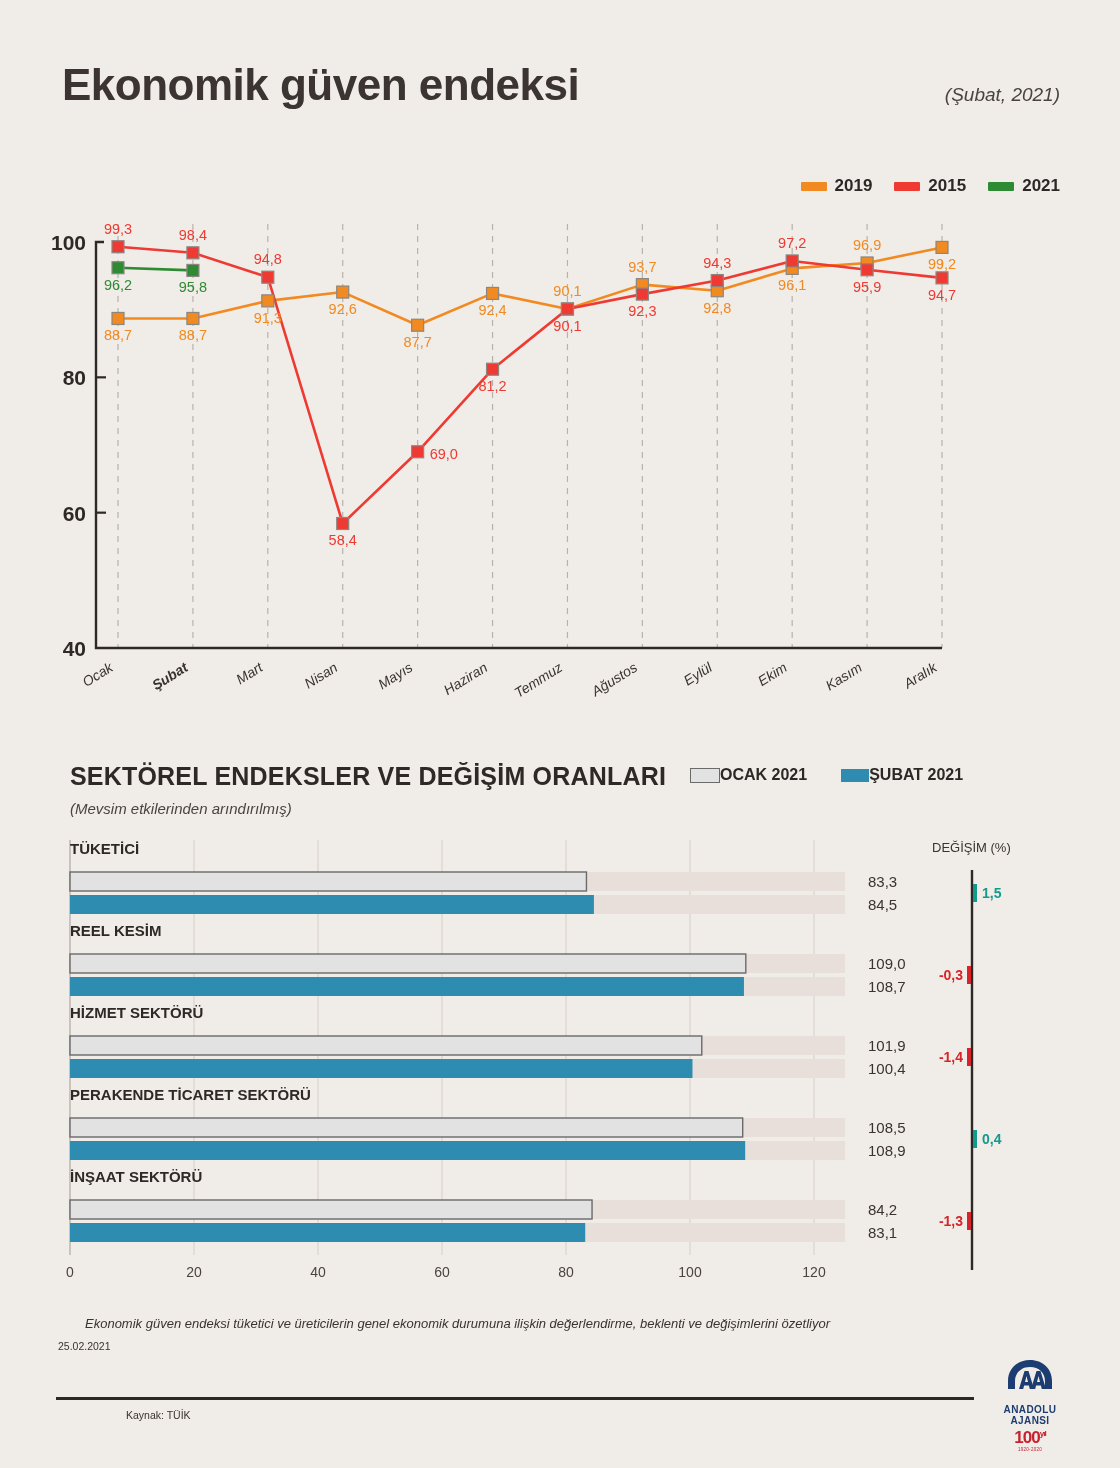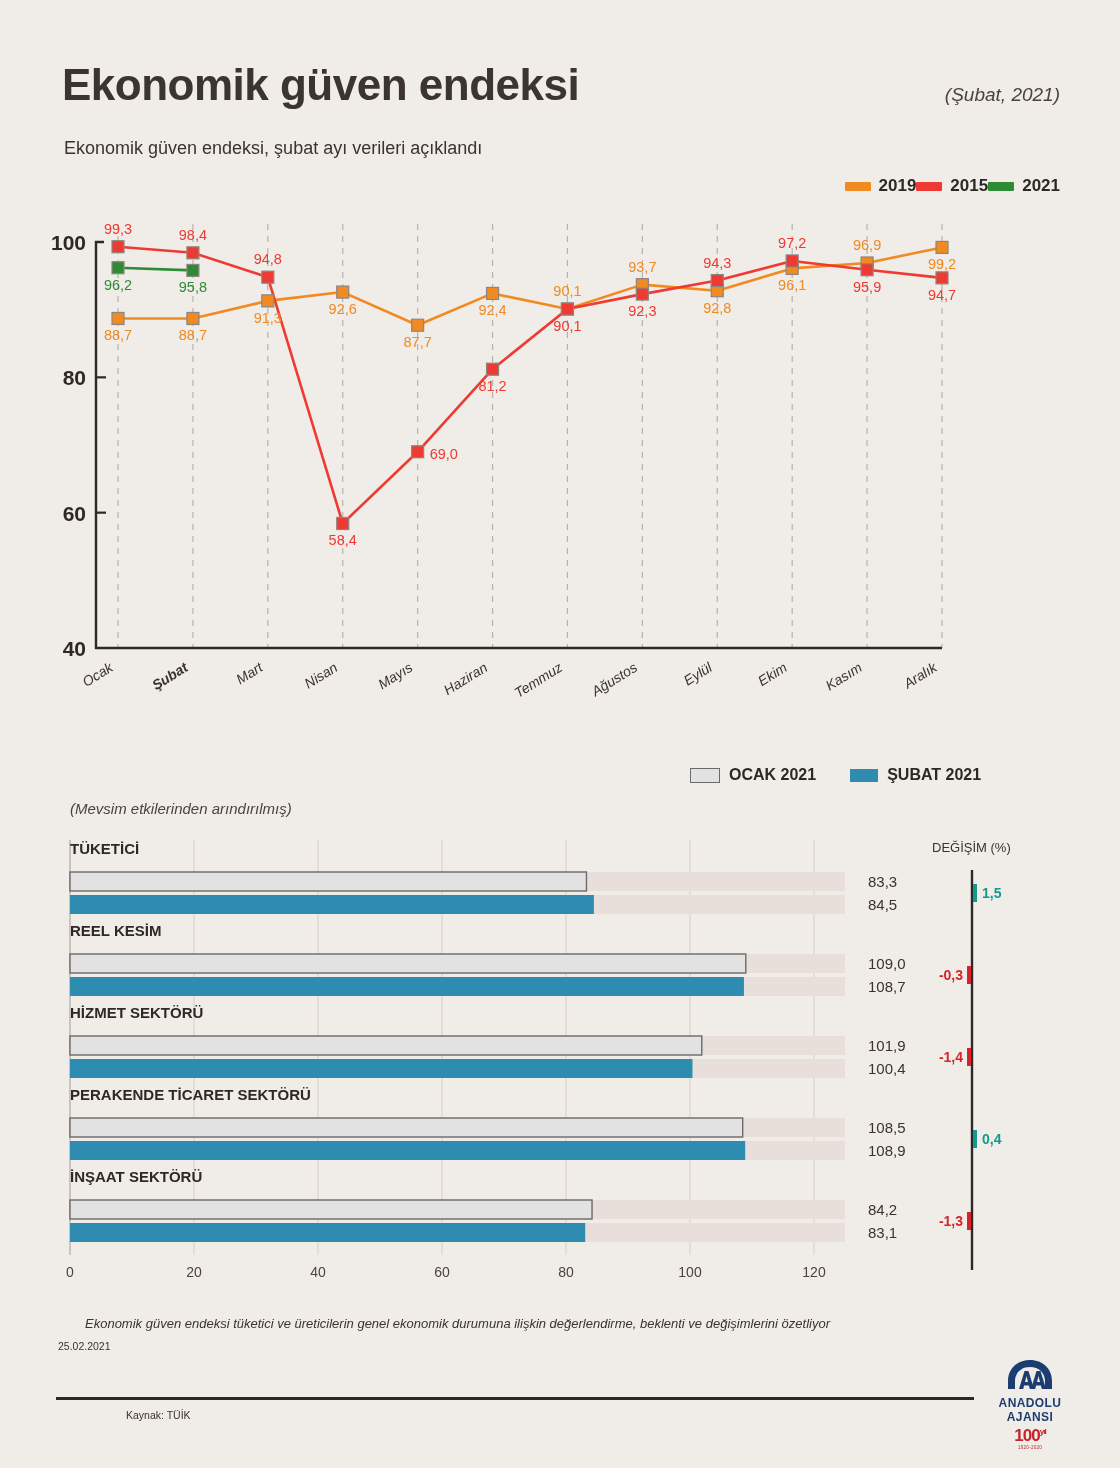"Ekonomik güven endeksi, şubat ayı" div.hdr-sub { html: <div>Ekonomik güven endeksi, şubat ayı verileri açıklandı</div> -> none }
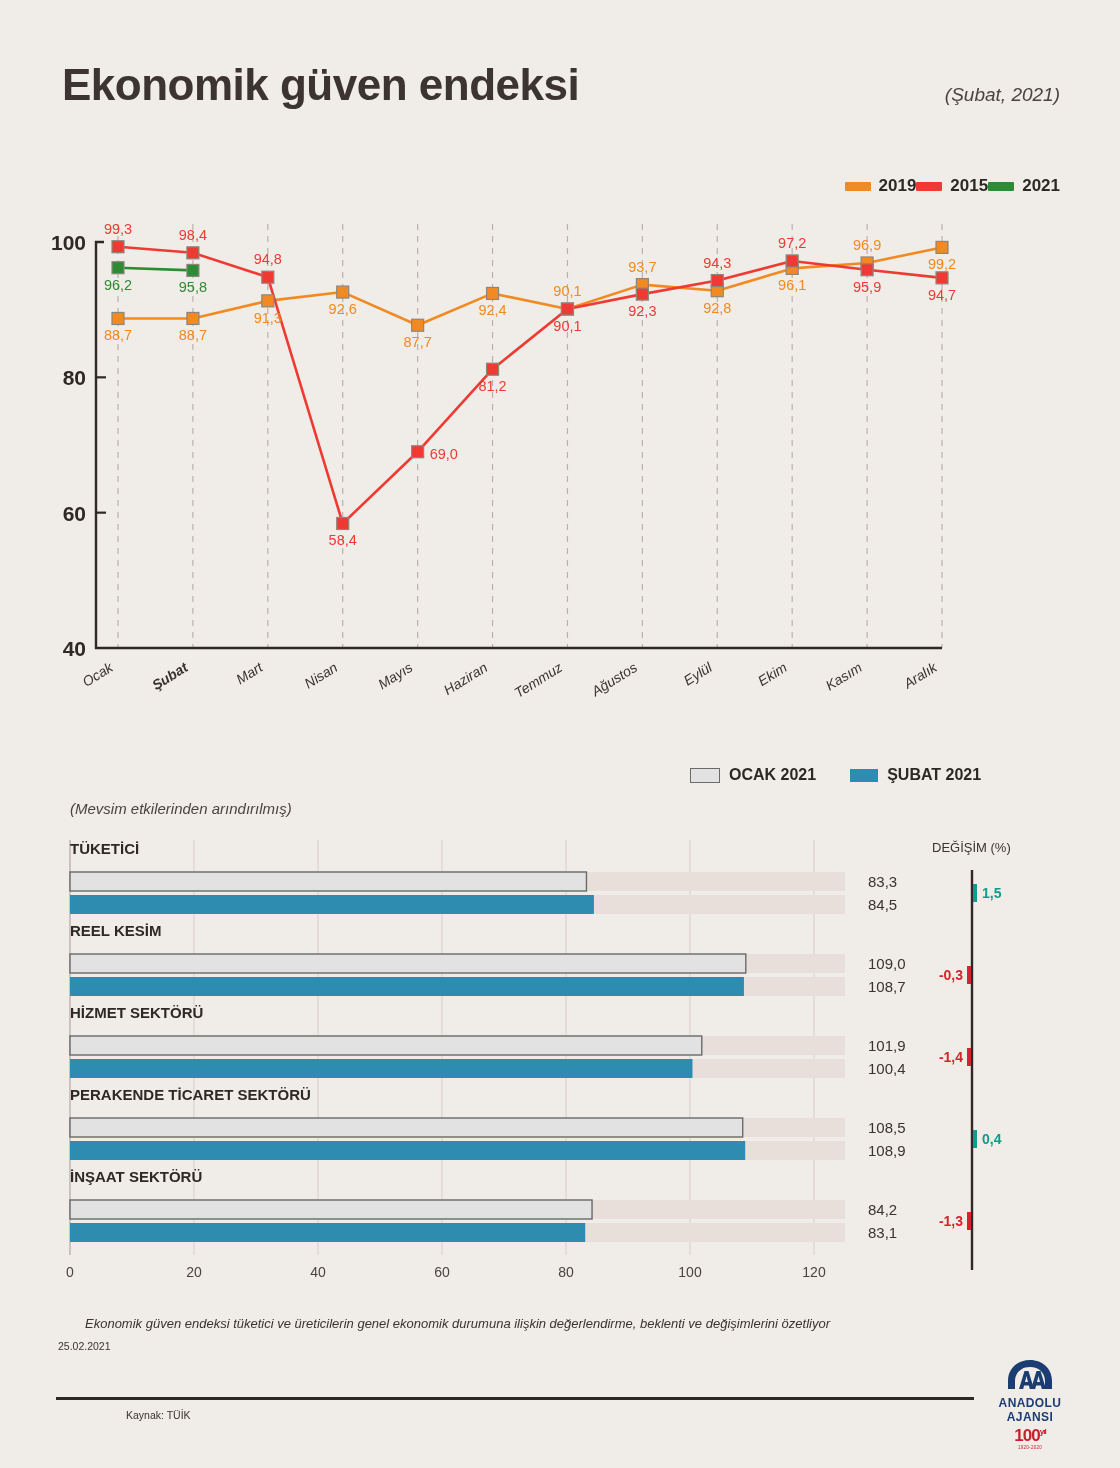"2019" .legend-top { gap: none -> 22px }
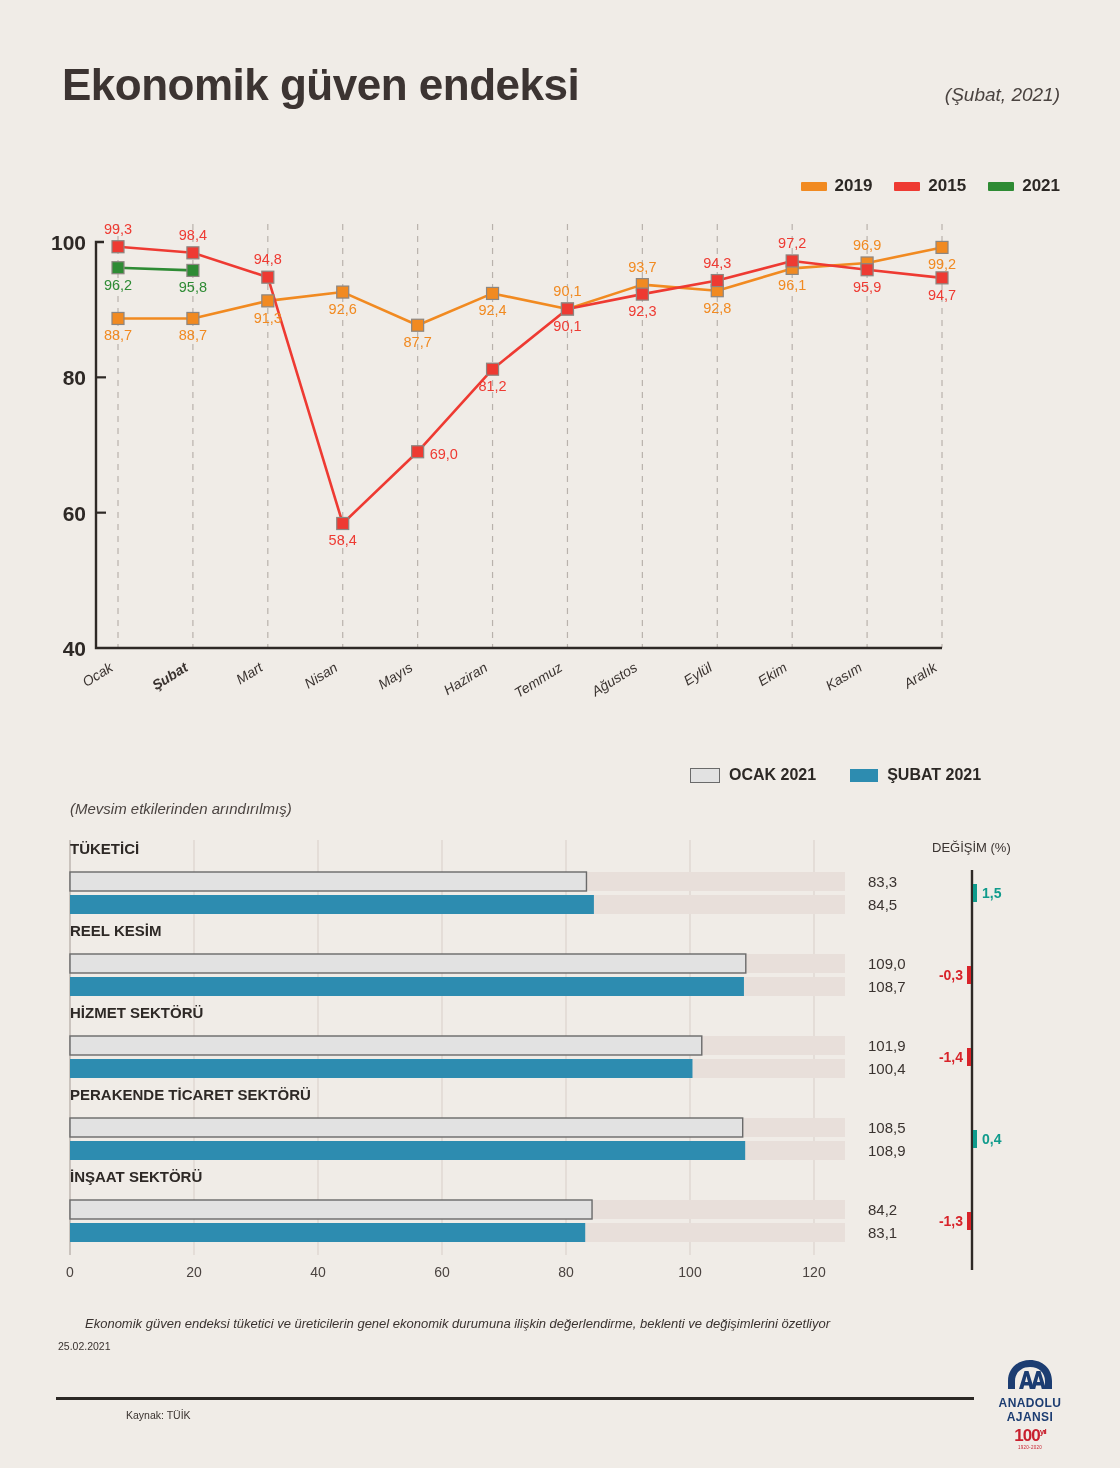"SEKTÖREL ENDEKSLER VE DEĞİŞİM ORANLARI" div.sec2-title { html: none -> <div>SEKTÖREL ENDEKSLER VE DEĞİŞİM ORANLARI</div> }
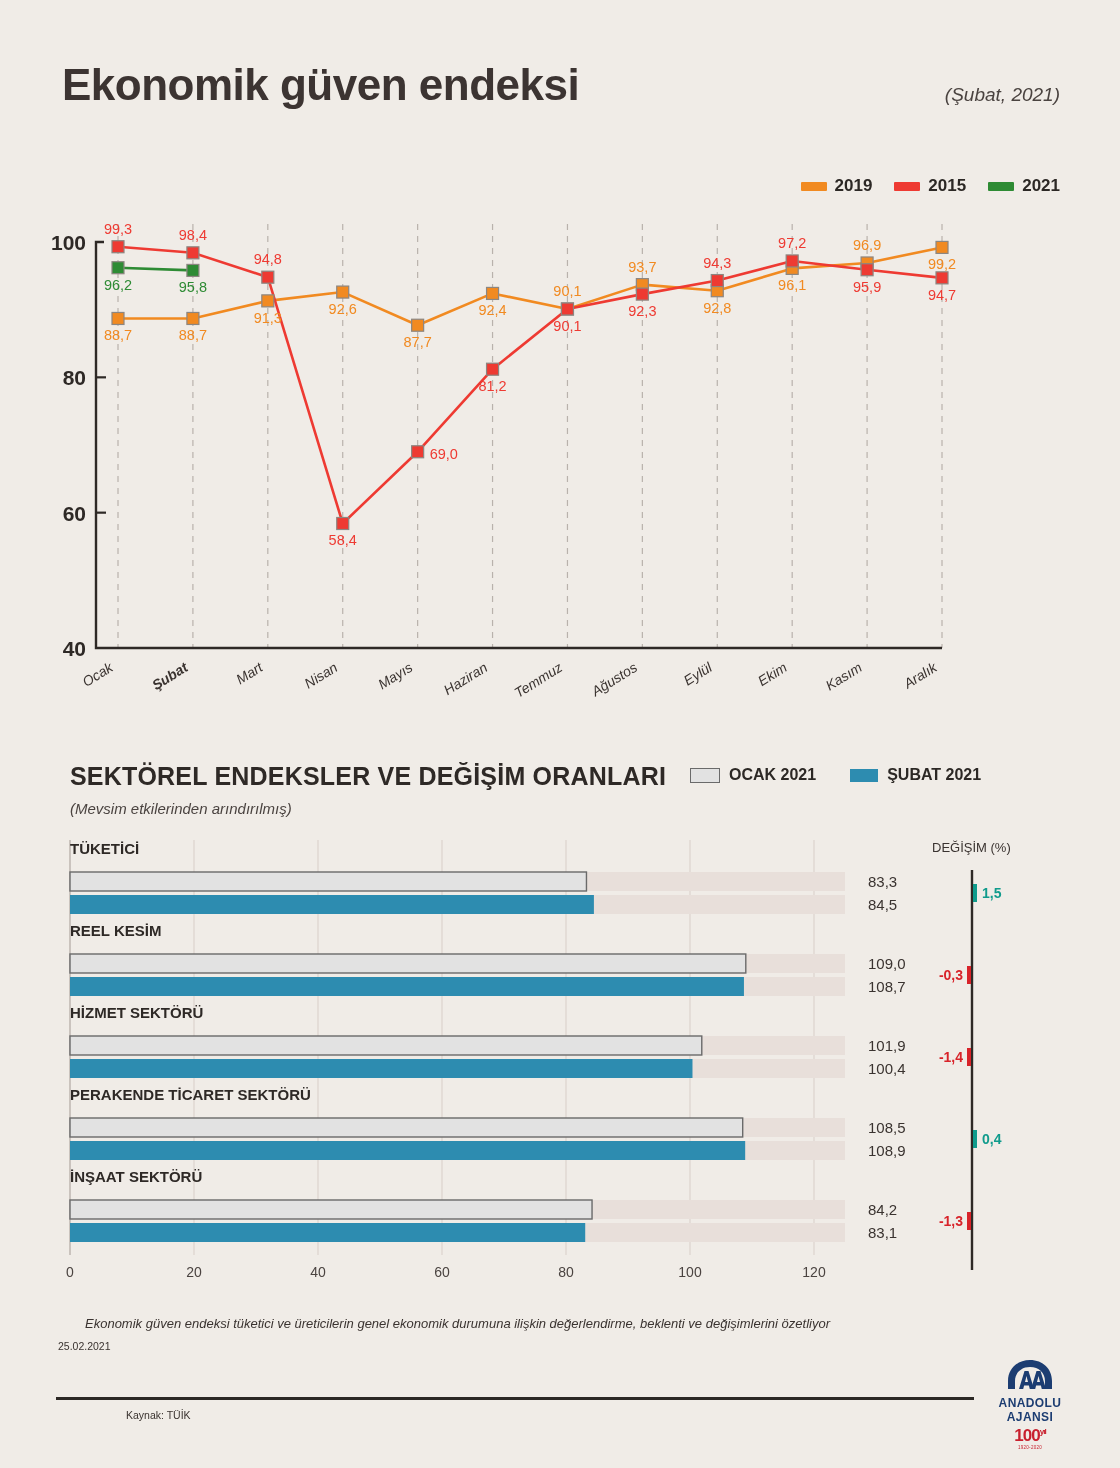"OCAK 2021" .lb-item { gap: 9px -> none }
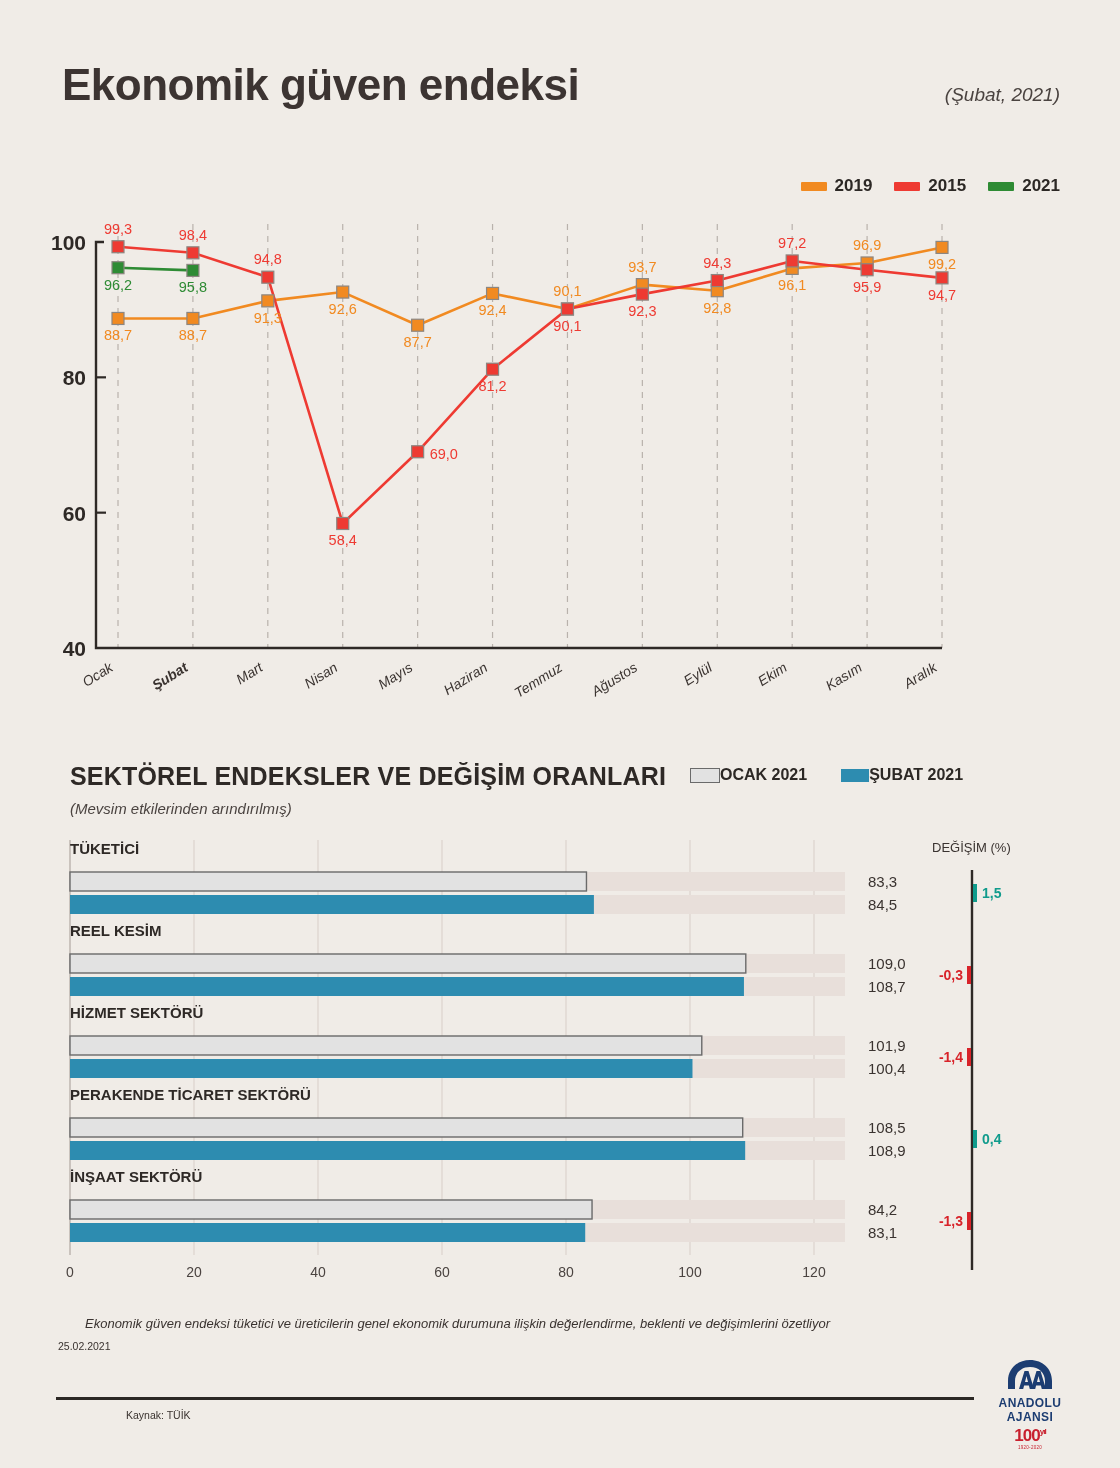"ANADOLU AJANSI" .logo-name { font-size: 12px -> 10px; margin-top: 4px -> 12px }
